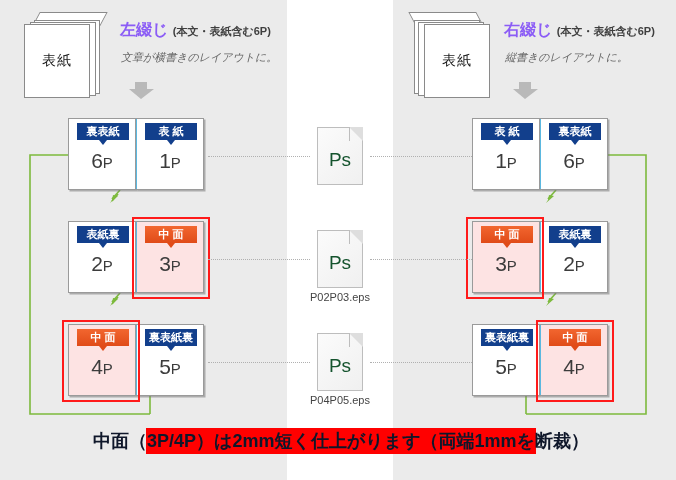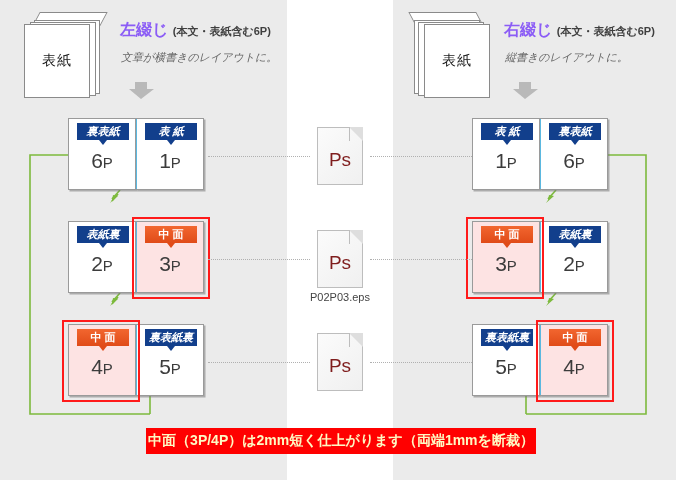"裏表紙" .tag.navy { font-style: italic -> none }
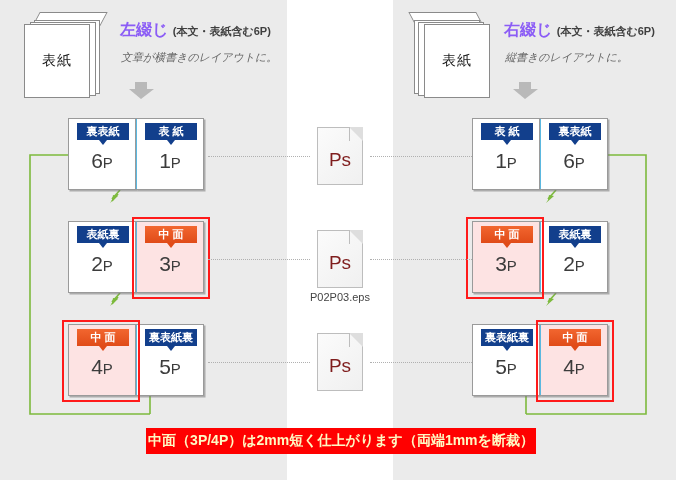"Ps" .fi-text { color: #7f1d1d -> #14532d }
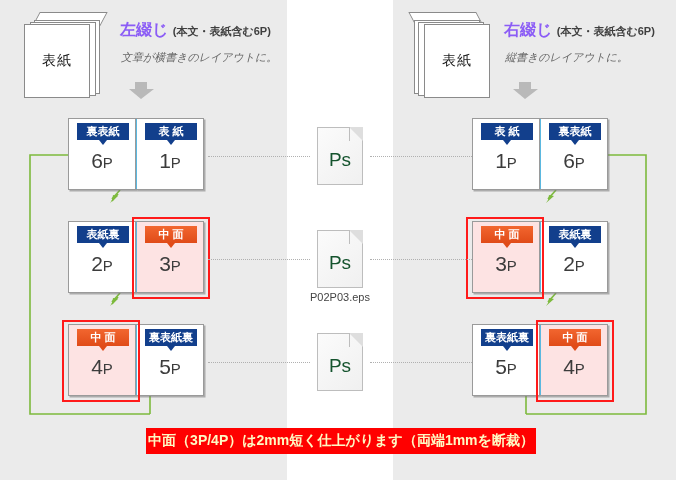"P04P05.eps" div.fi-name { html: none -> <div>P04P05.eps</div> }
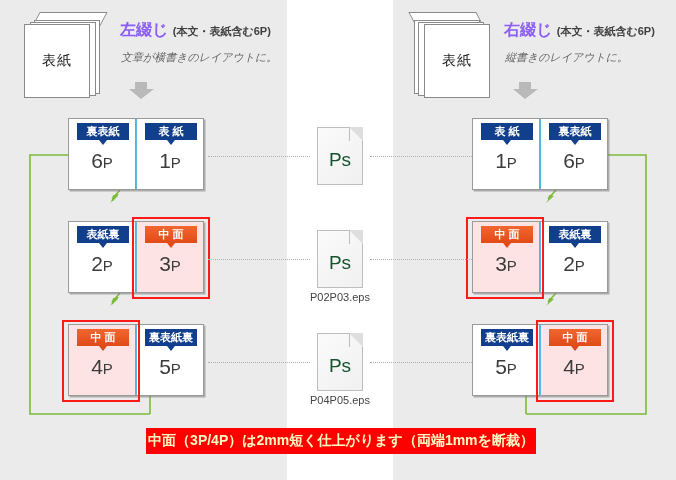"中面（3P/4P）は2mm短く仕上がります（両端1mmを断裁）" .banner span { color: #fef9c3 -> #0f172a; font-size: 14px -> 18px }
